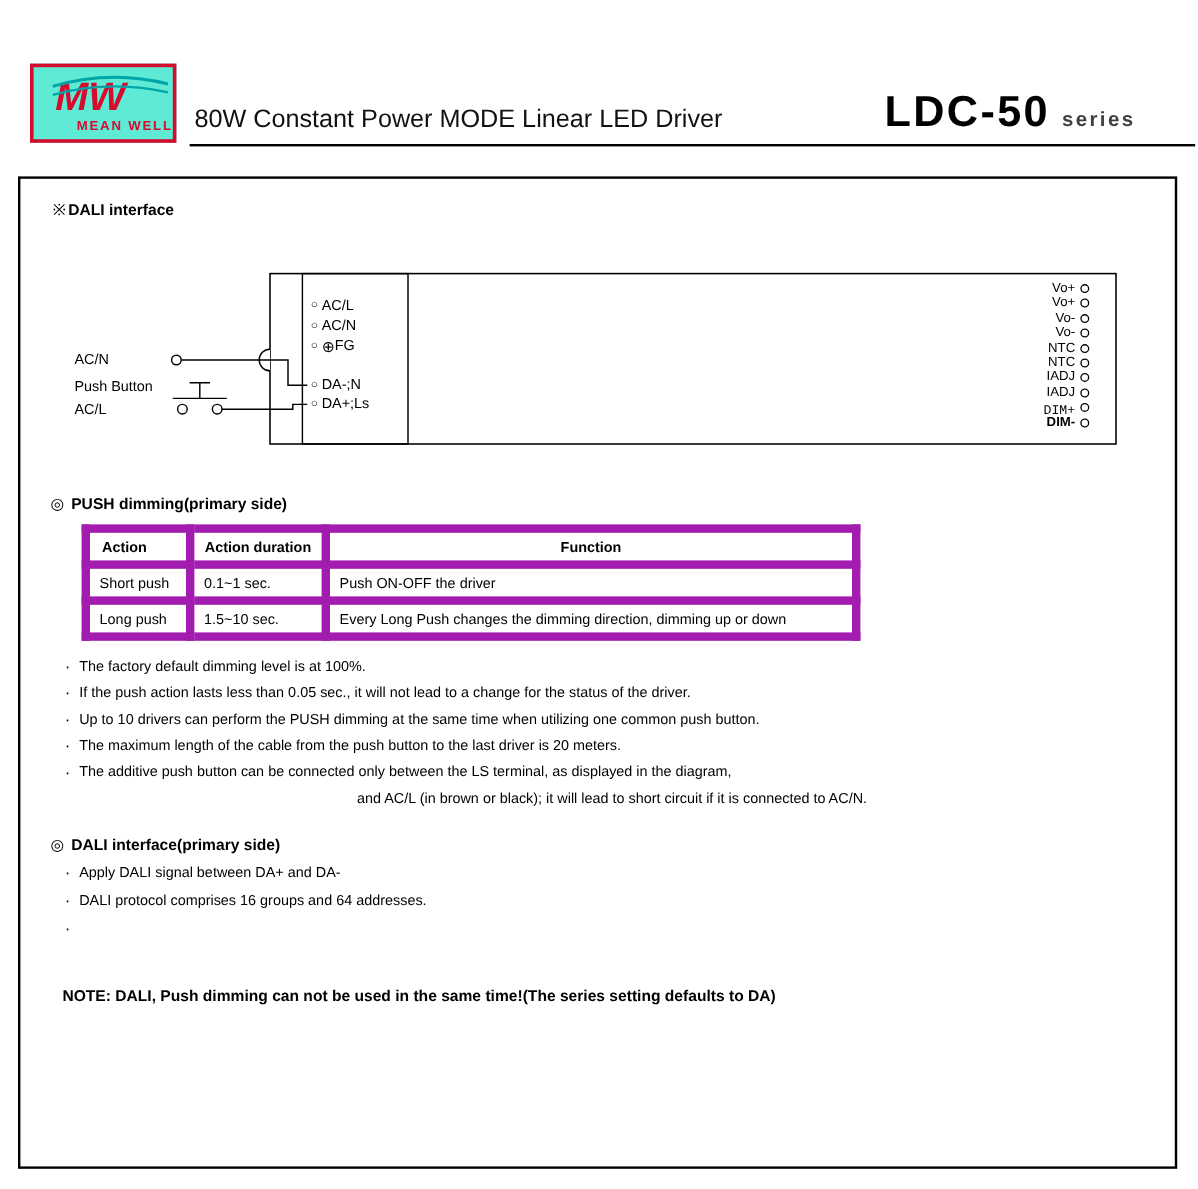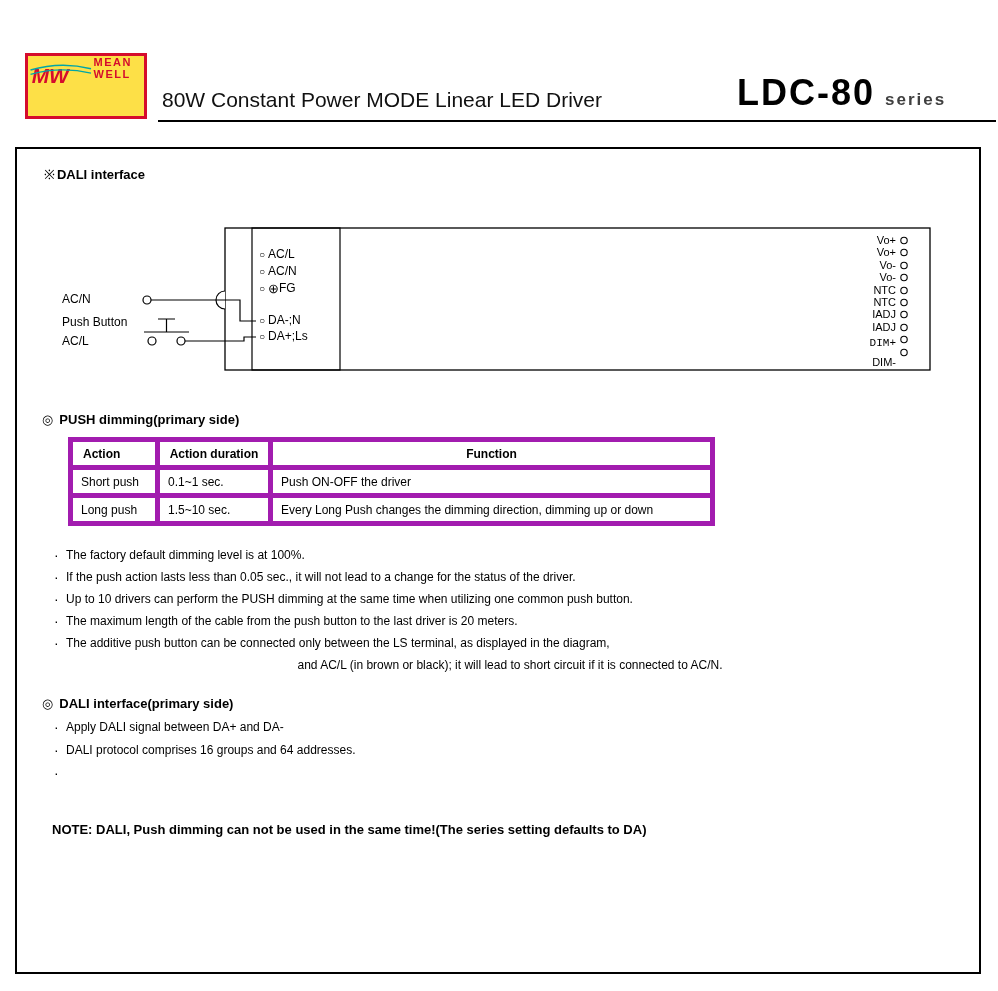"MW" .logo-box { align-items: flex-start -> flex-end; background: #fde047 -> #5eead4; flex-direction: row -> column }
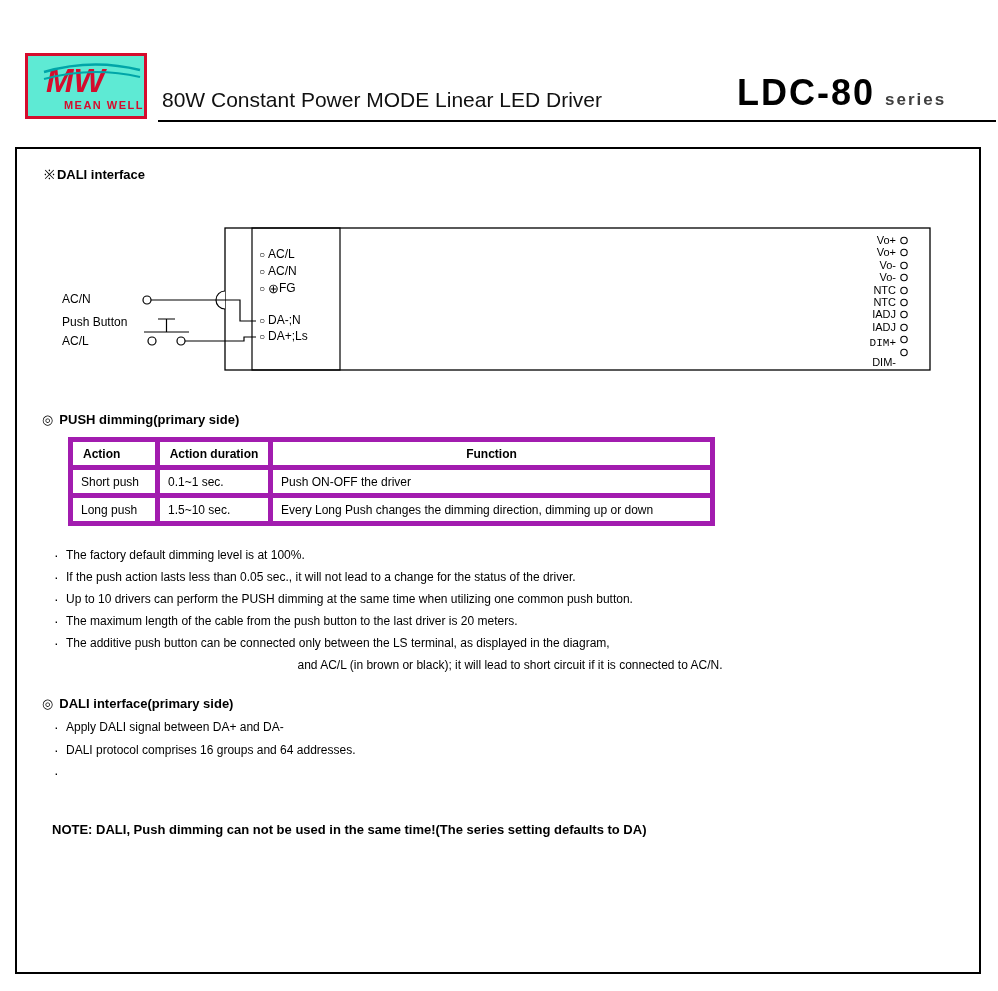"LDC-80" span.series-name { text: LDC-80 -> LDC-50 }
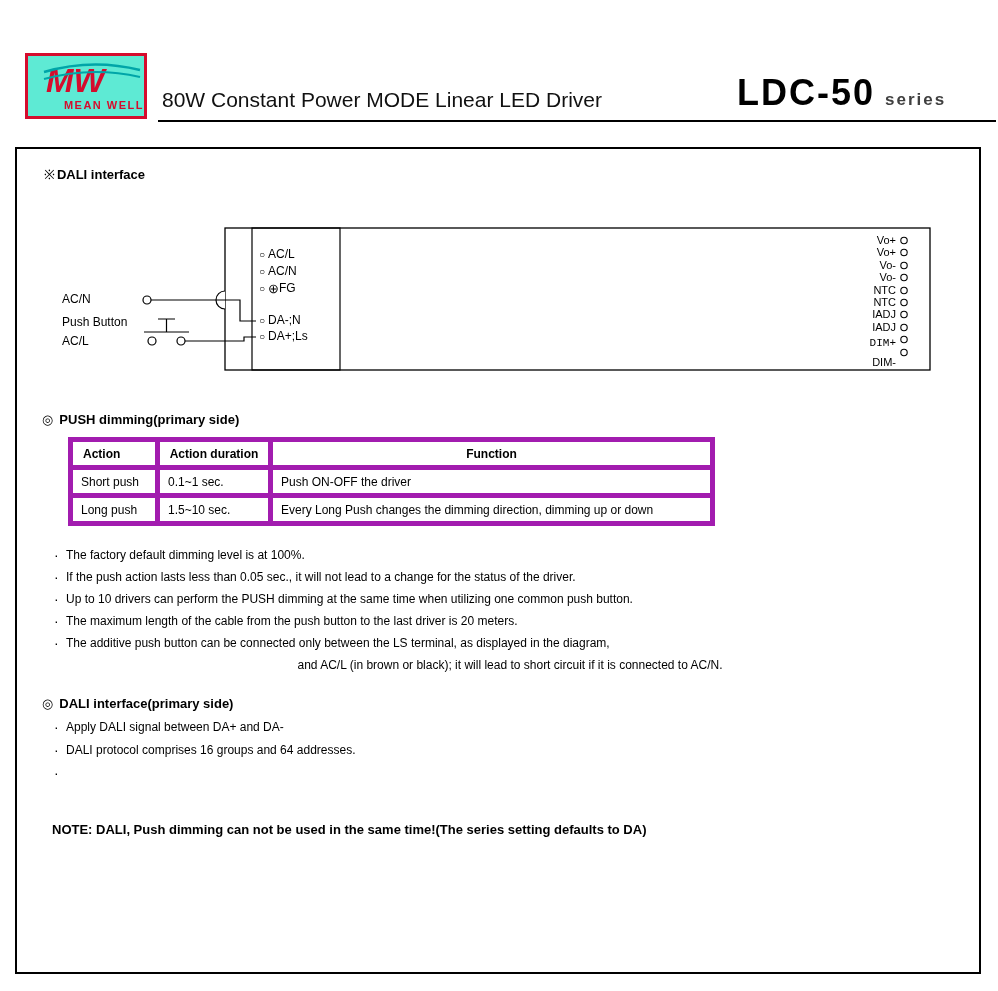"DIM-" div.rterm { font-weight: none -> bold; top: 356px -> 346px }
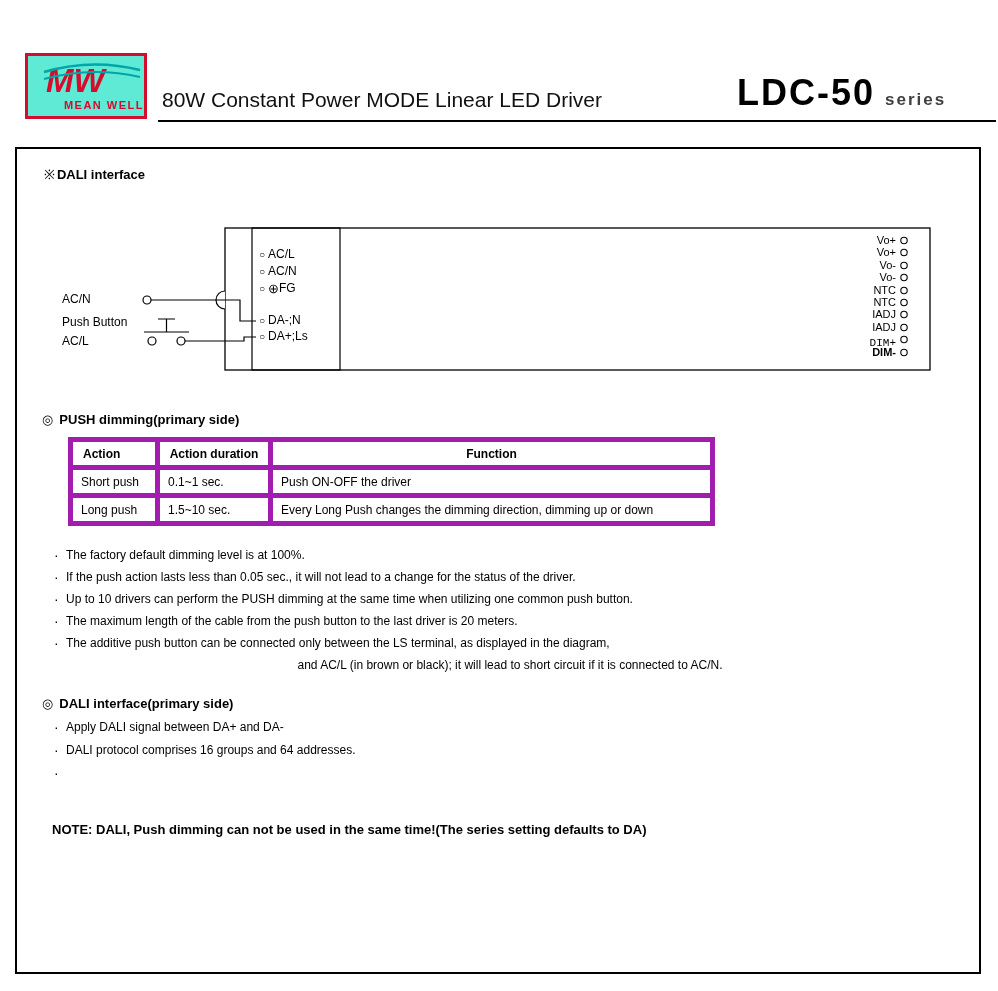"Action" .push-table th,.push-table td { border: 5px solid #a21caf -> 7px solid #a21caf }
